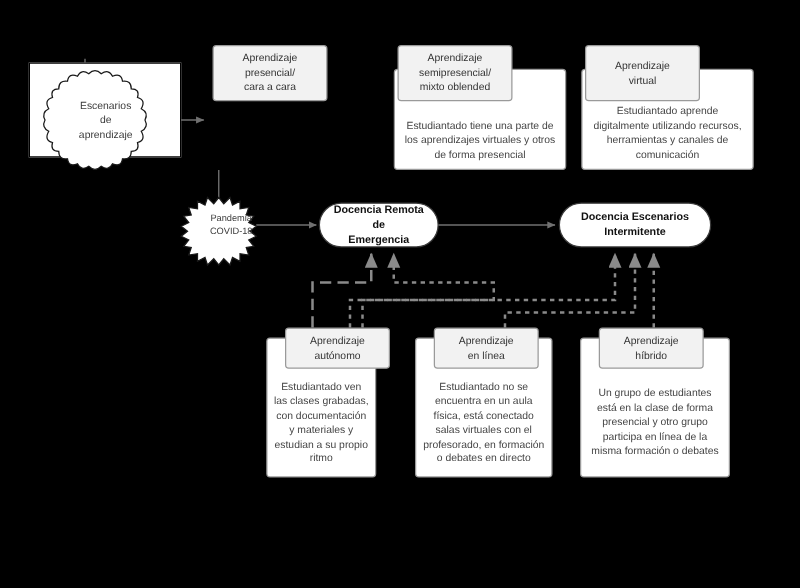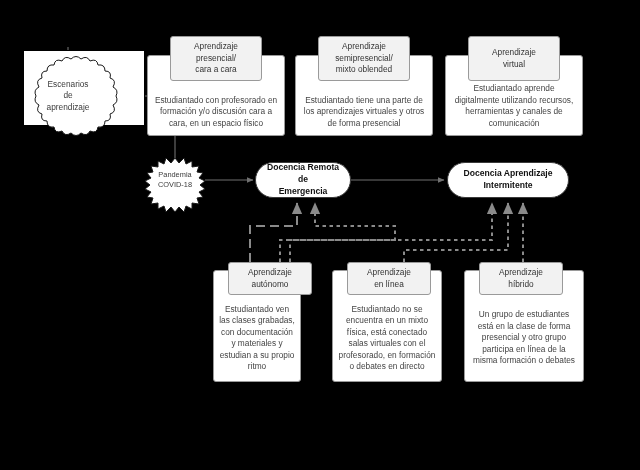"Escenarios" .burst-label { justify-content: center -> flex-end }
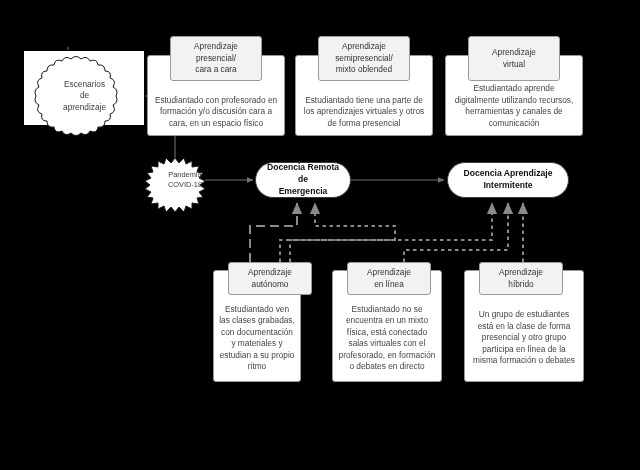"Estudiantado aprende digitalmente" .card.top { margin-left: none -> 20px }
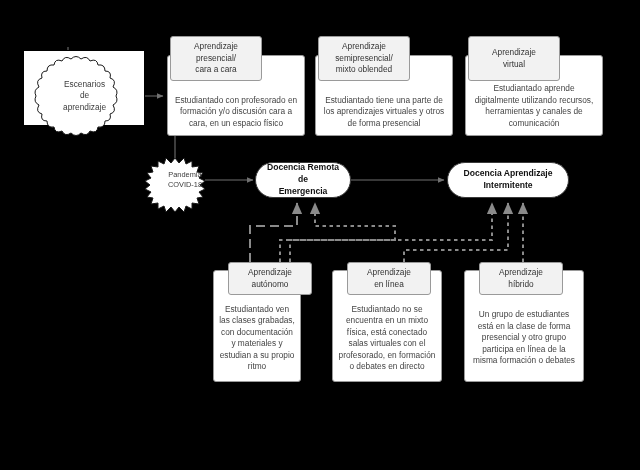"Estudiantado con profesorado en" div.card { html: <div> <span>Estudiantado con profesorado en formación y/o discusión cara a cara, en un espacio físico</span> </div> -> none }
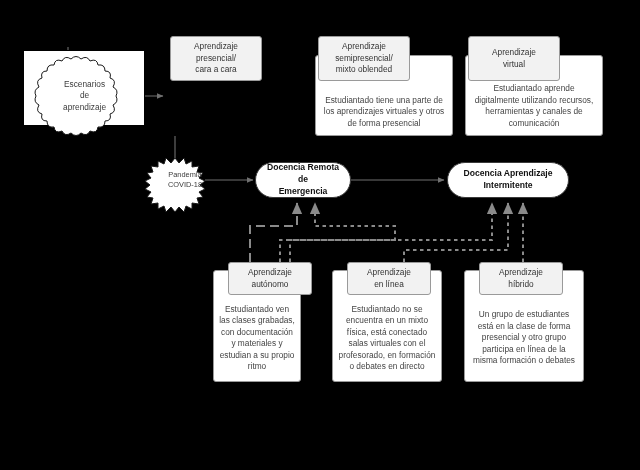"Docencia Aprendizaje" span.txt { text: Aprendizaje -> Escenarios }
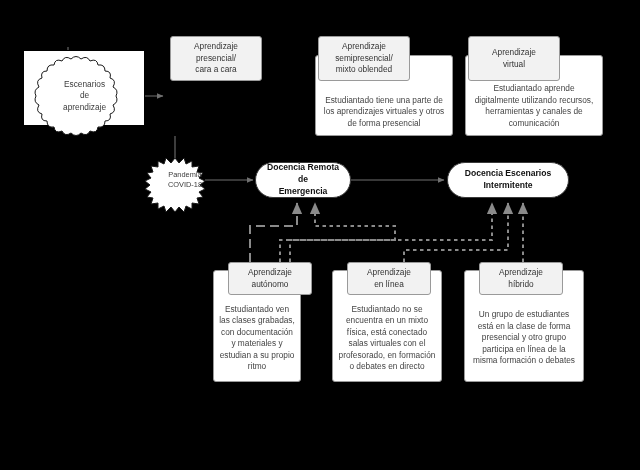"Estudiantado no se encuentra en" span.txt { text: mixto -> aula }
